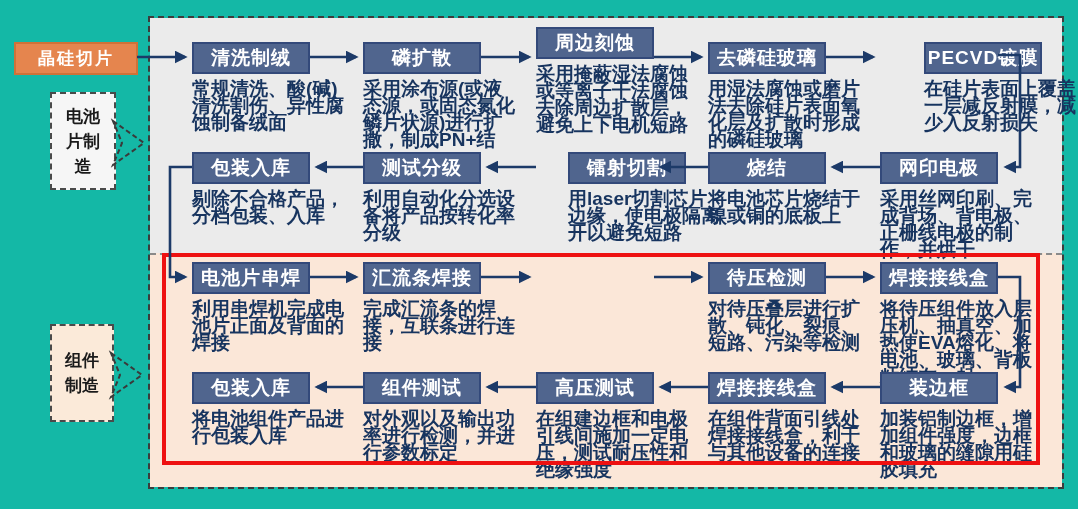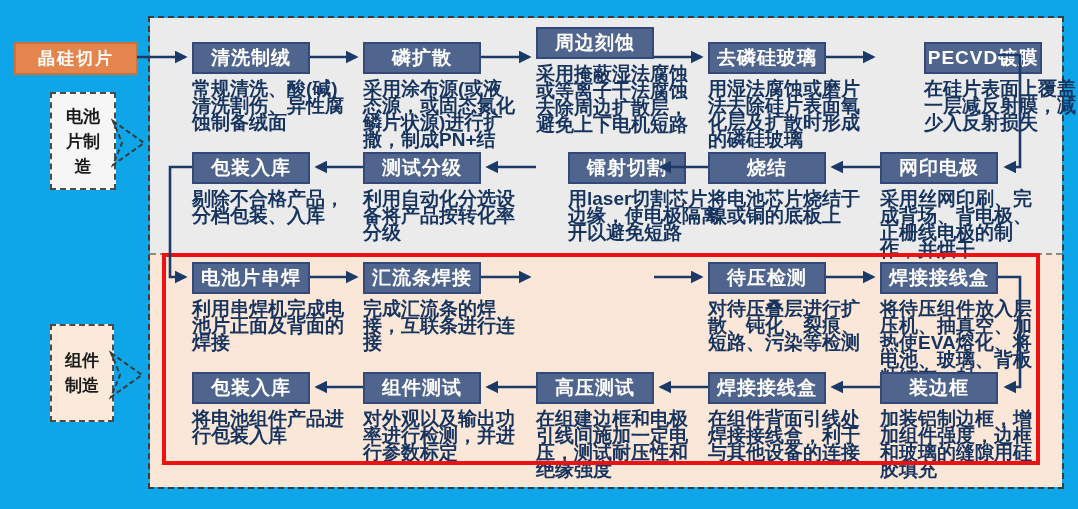"晶硅切片" .stage { background: #0ea5e9 -> #14b8a6 }
